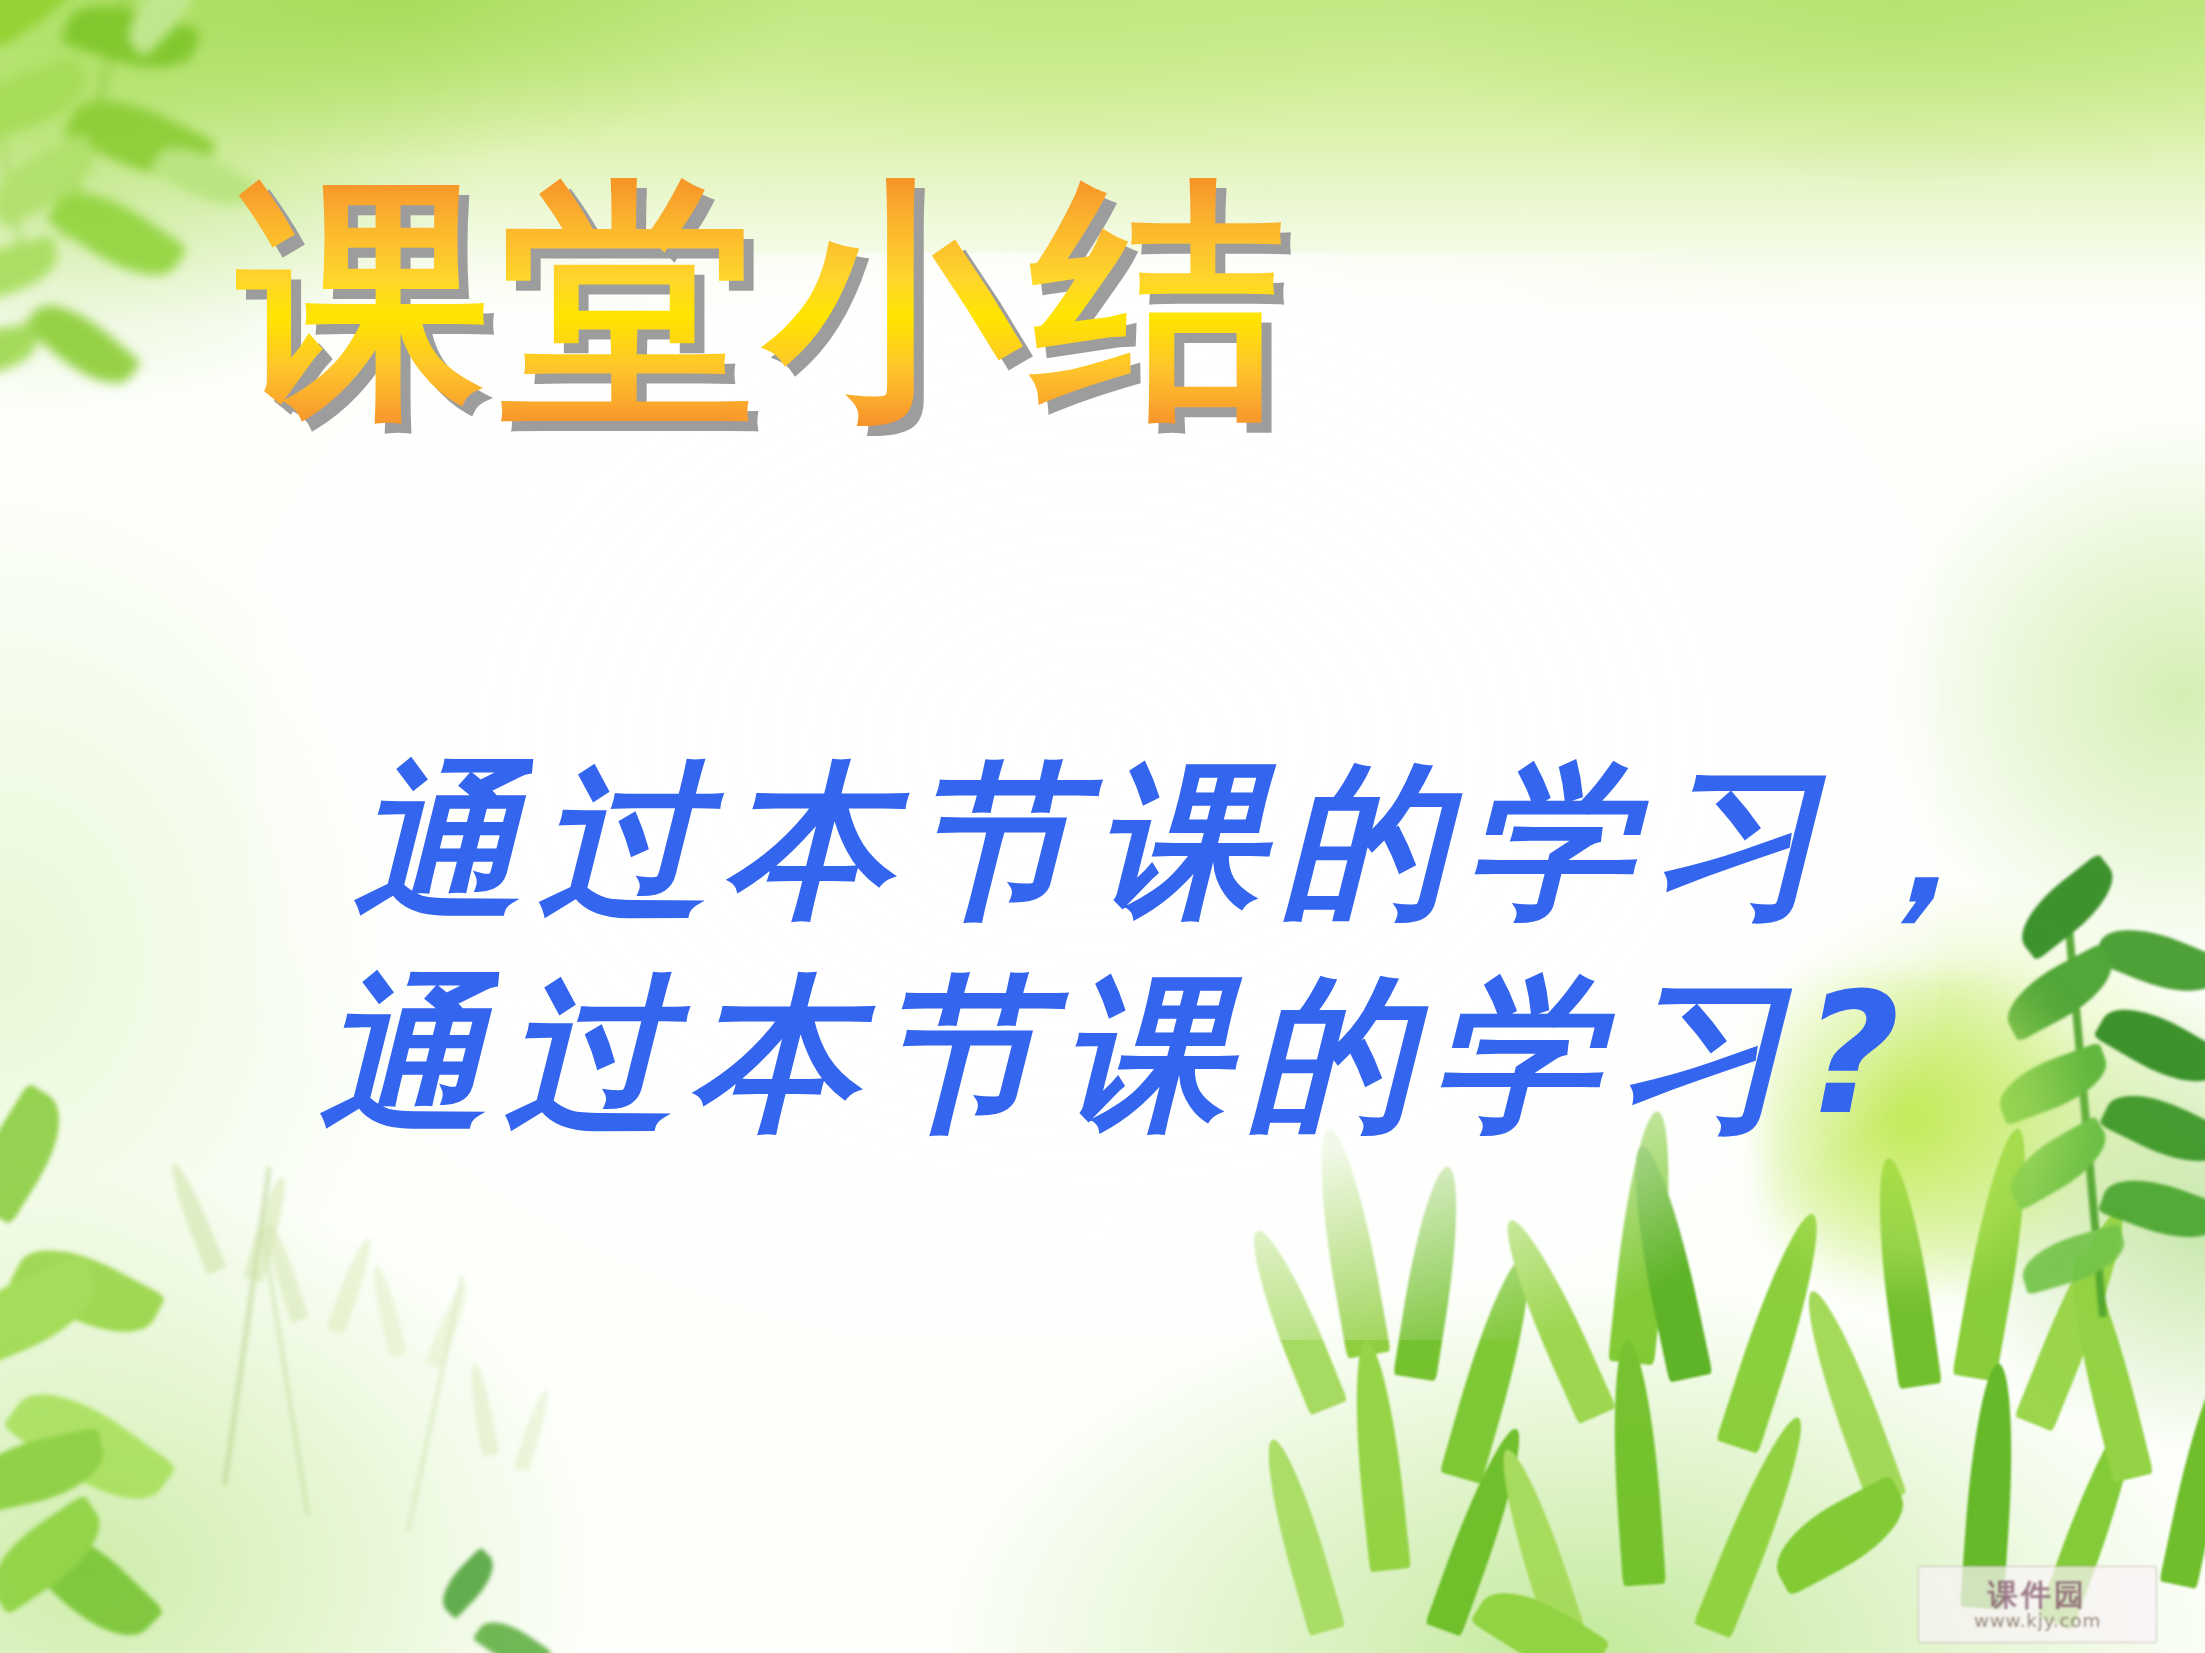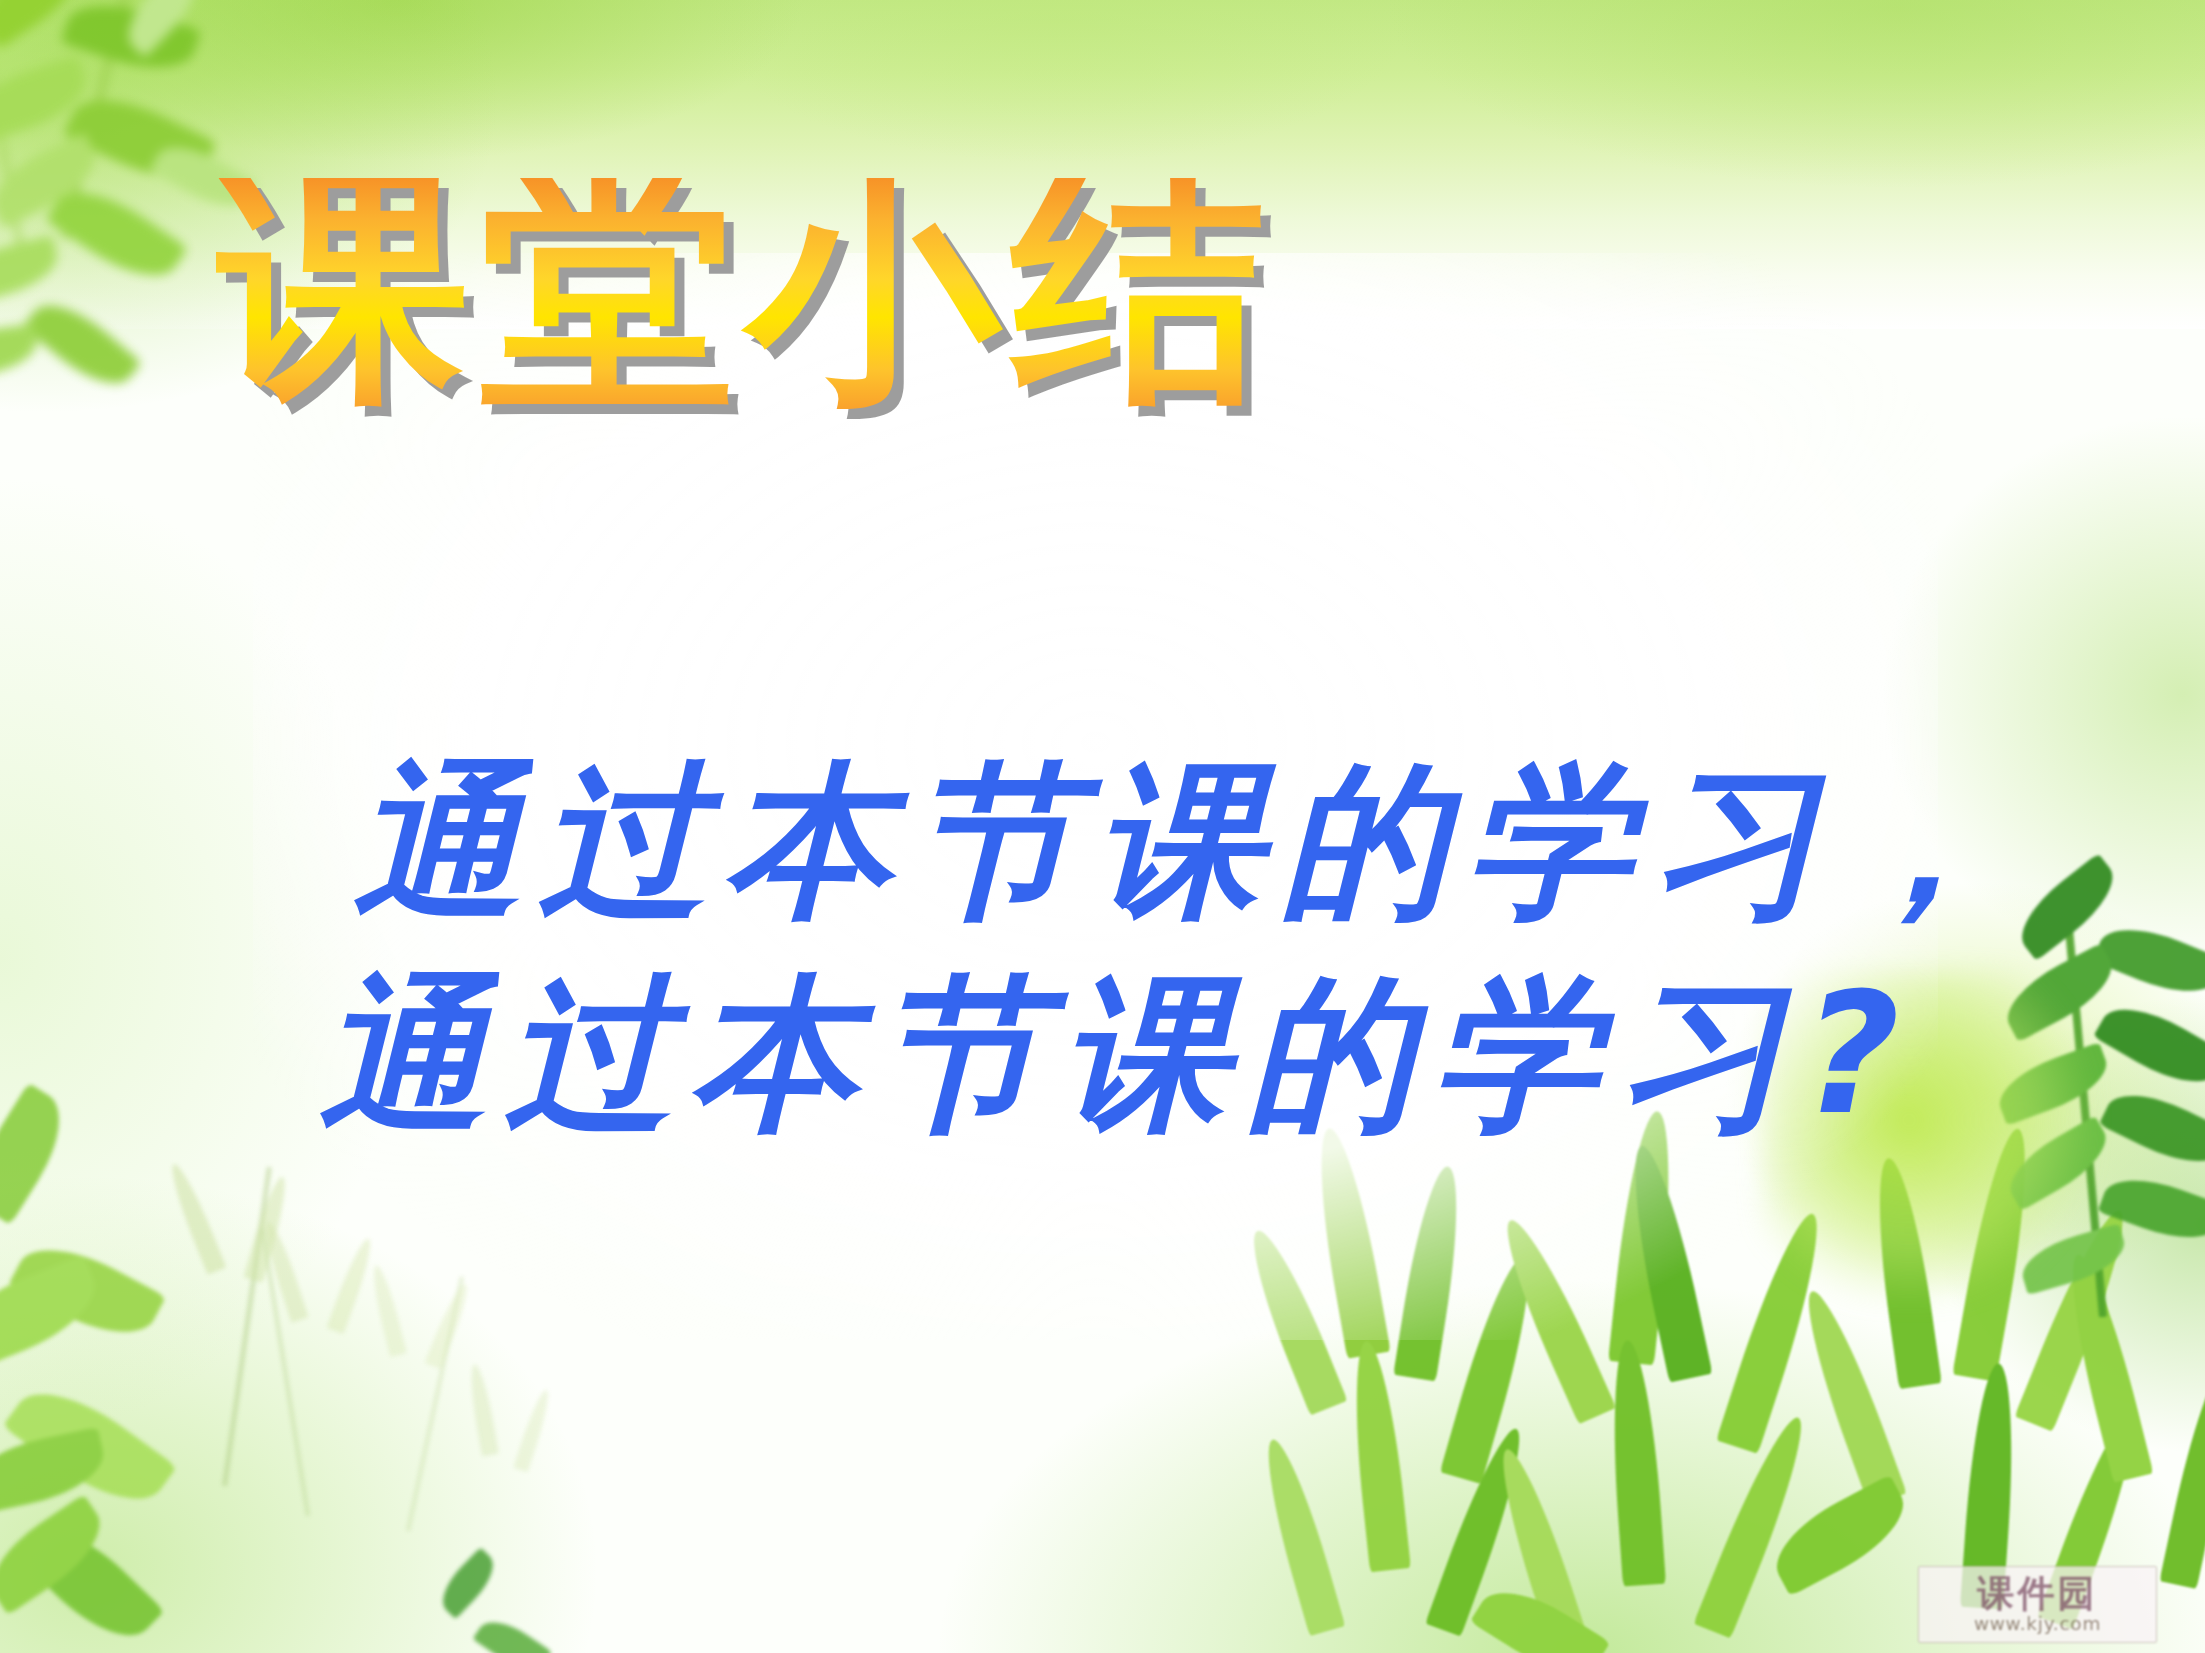"课堂小结" .title { font-family: Liberation Mono, monospace -> Liberation Serif, serif; left: 216px -> 236px }
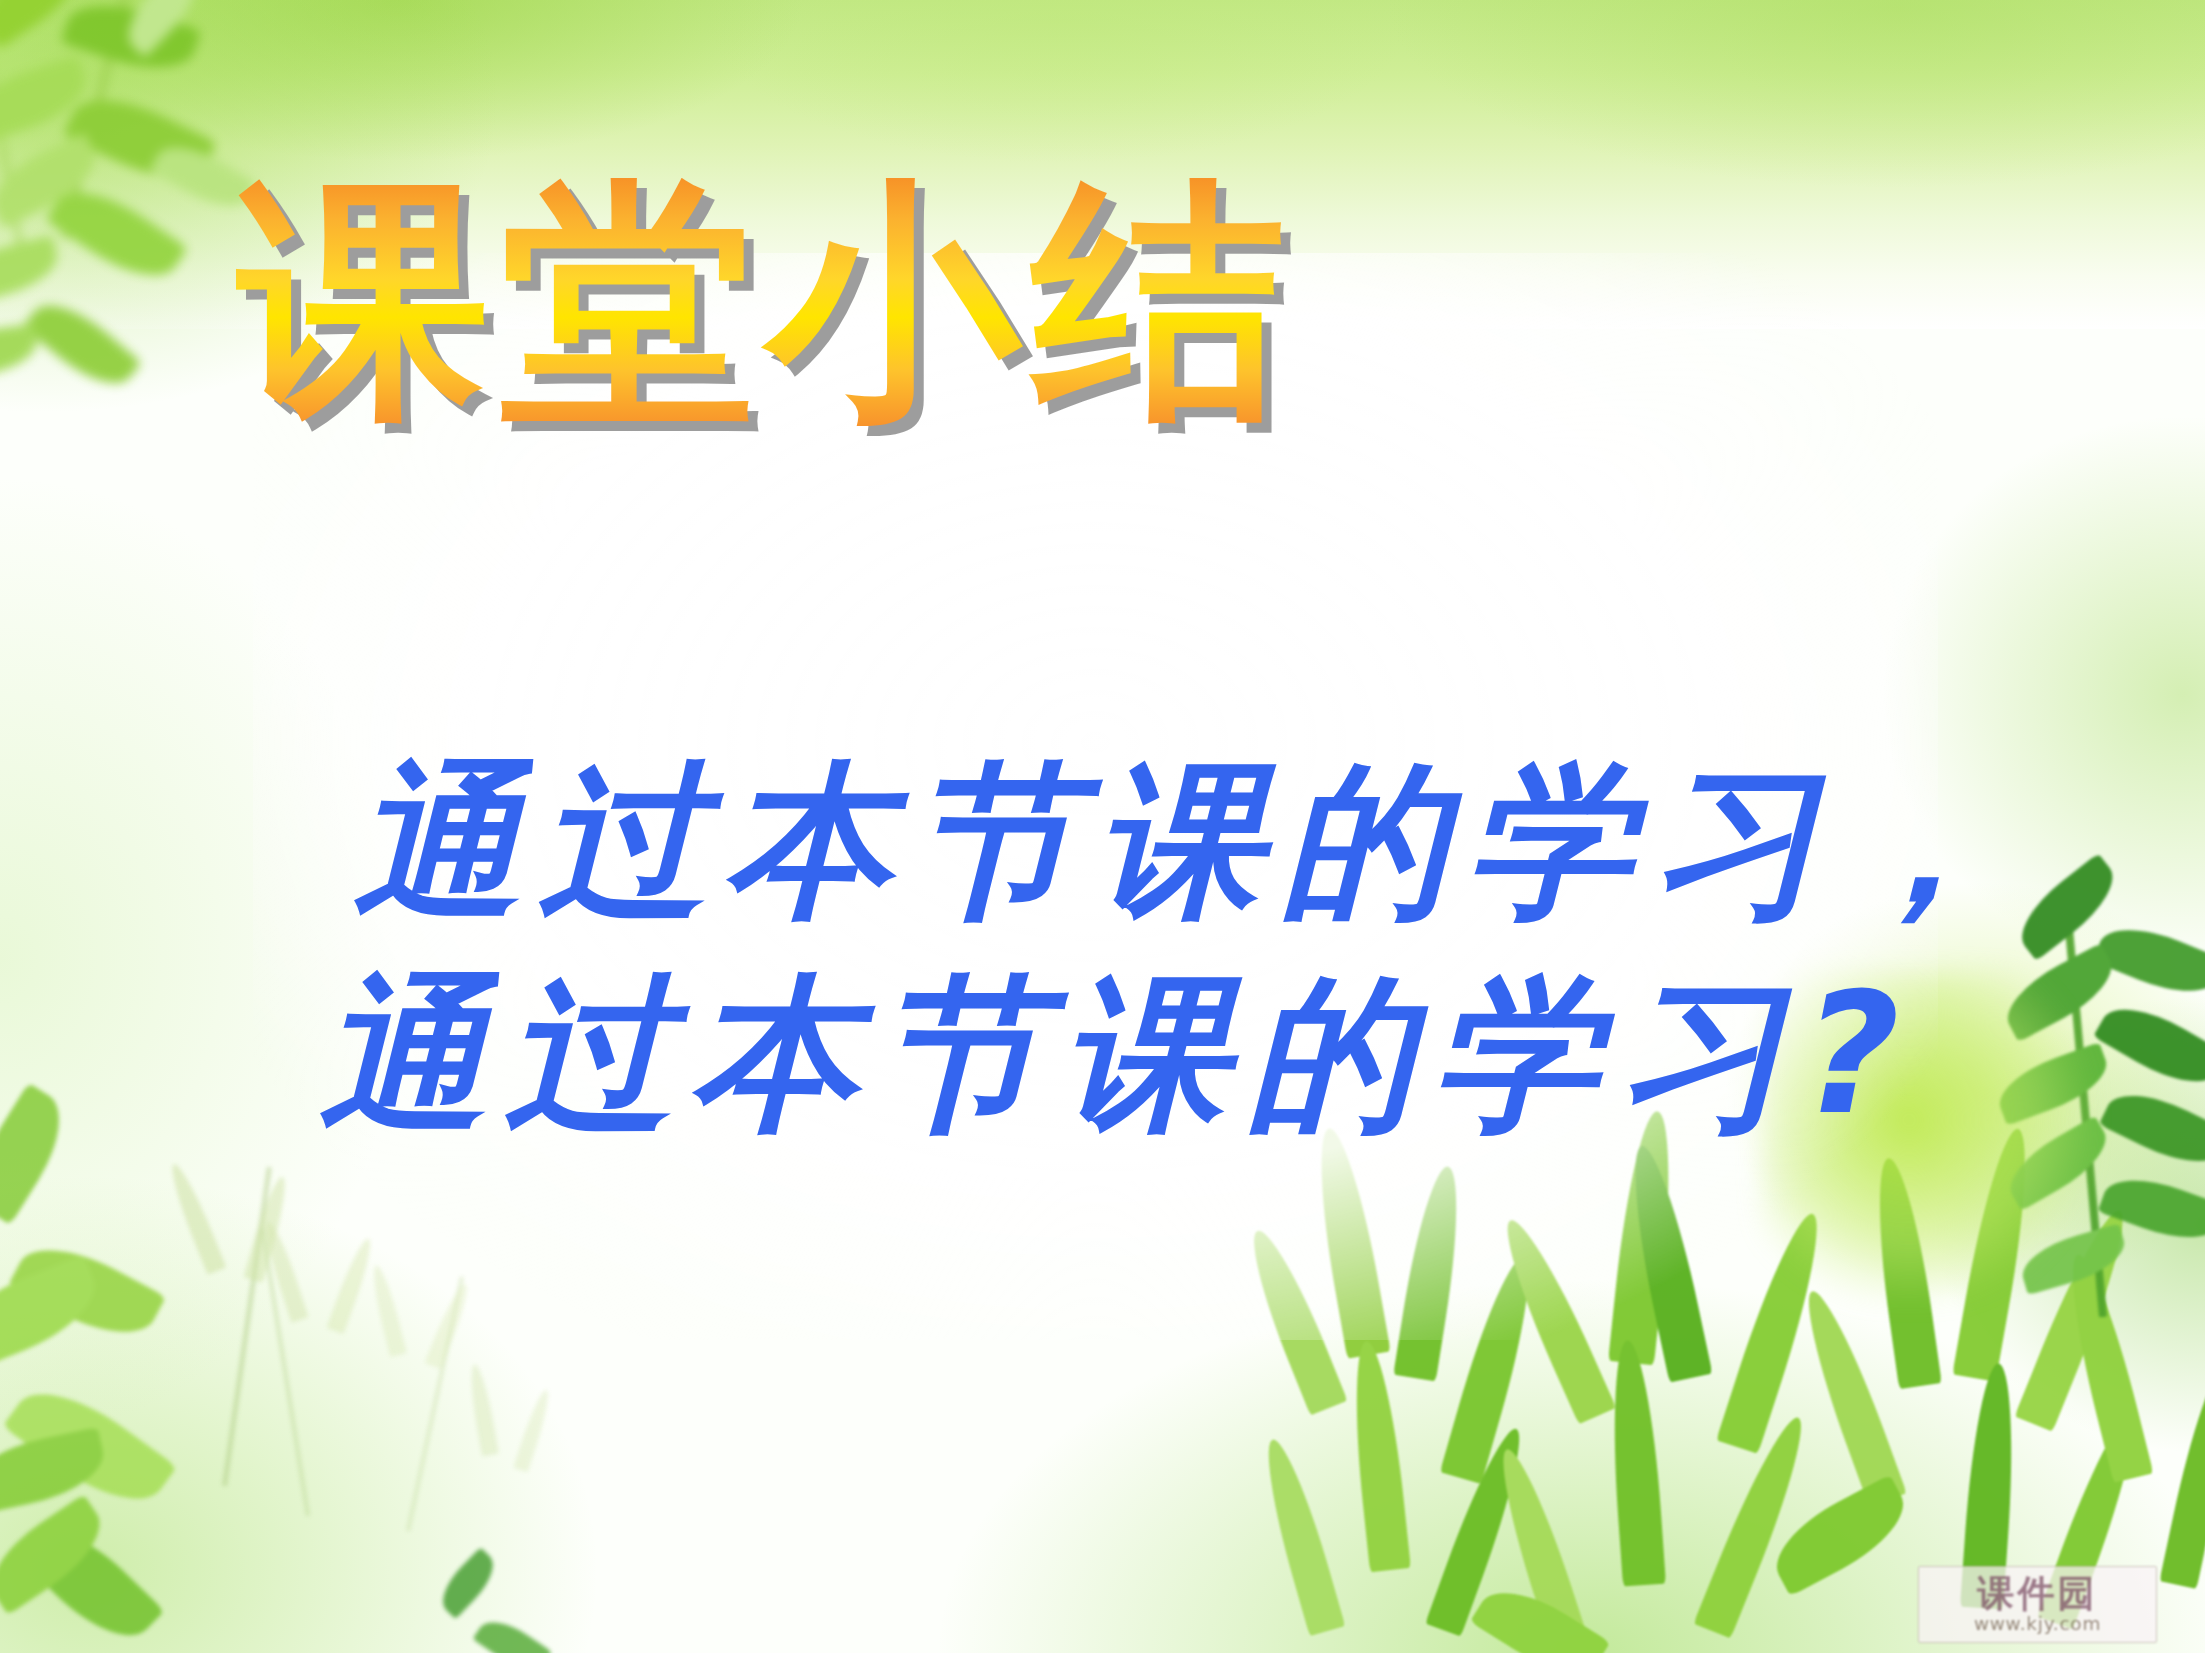"课件园" .watermark-title { font-size: 37px -> 30px }
